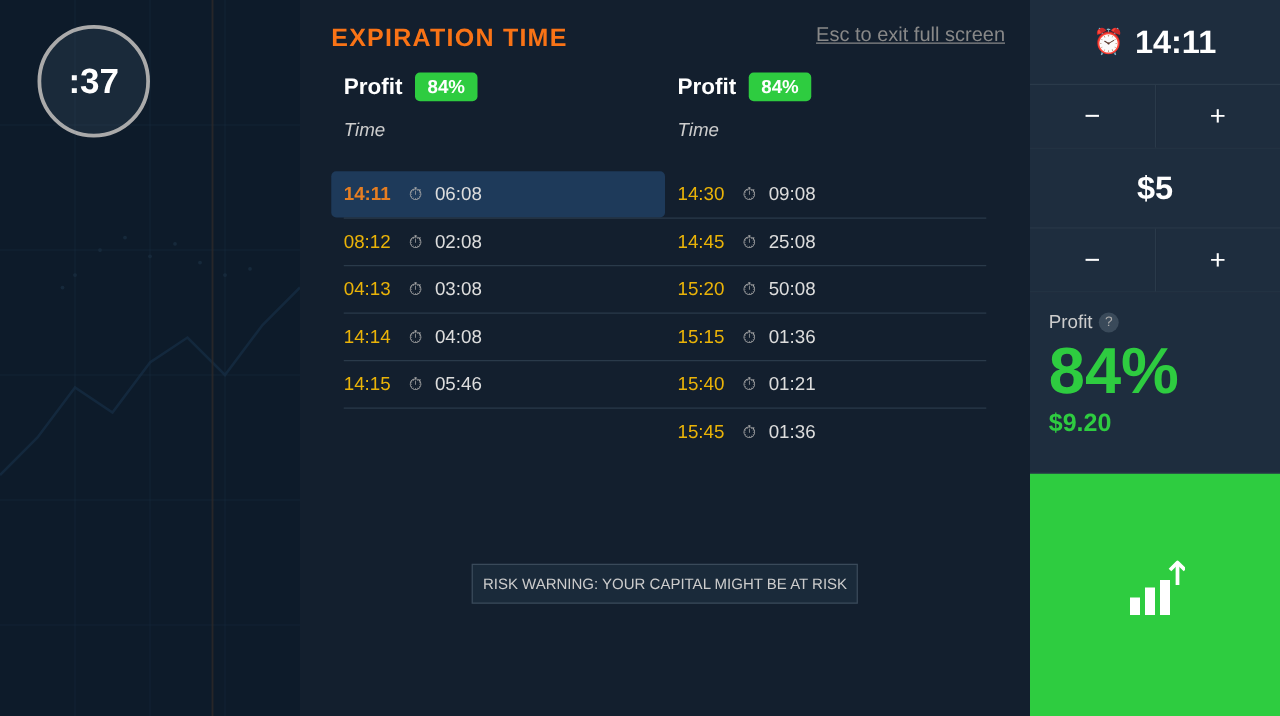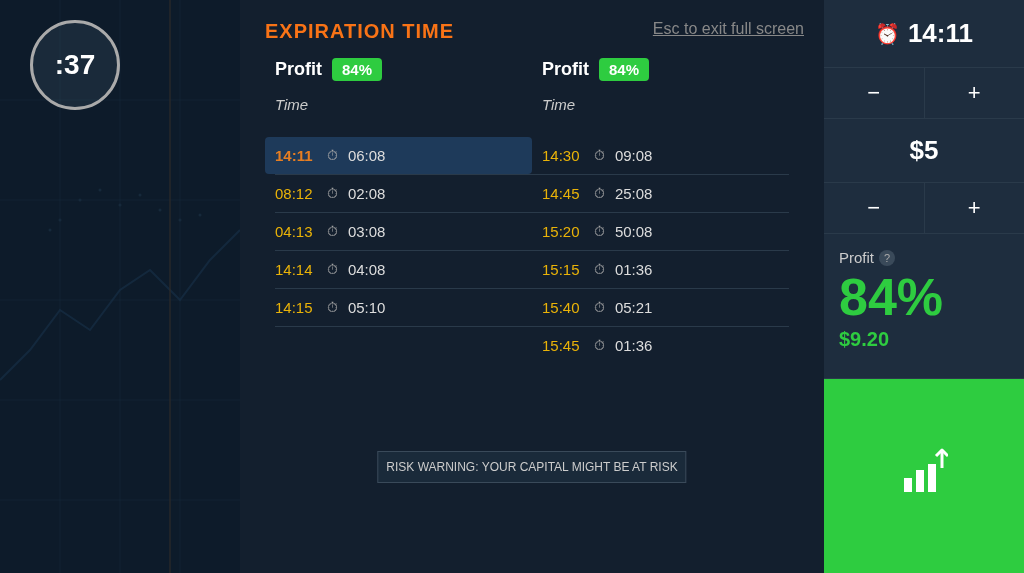"05:10" span.duration-value { text: 05:10 -> 05:46 }
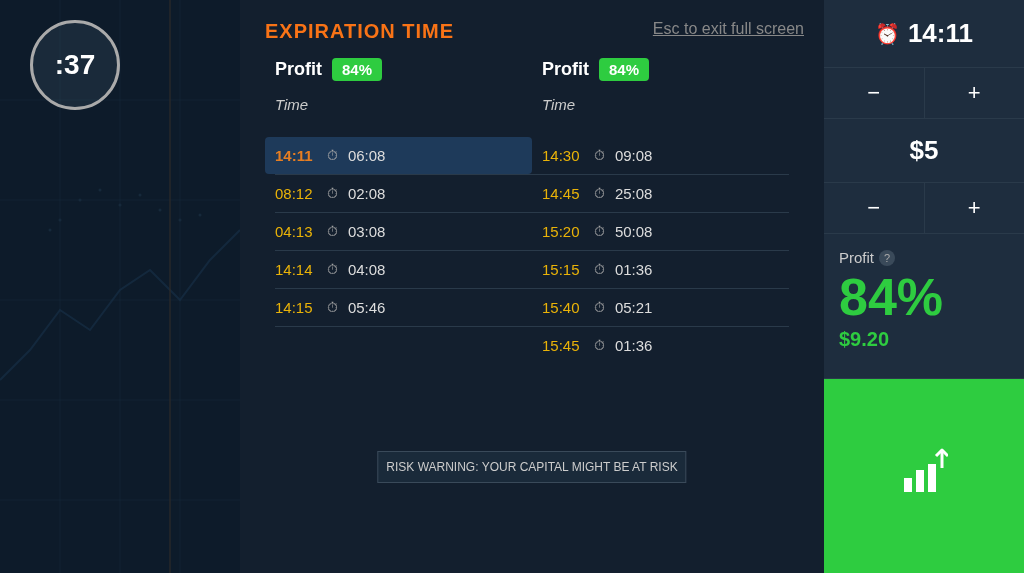"05:21" span.duration-value { text: 05:21 -> 01:21 }
